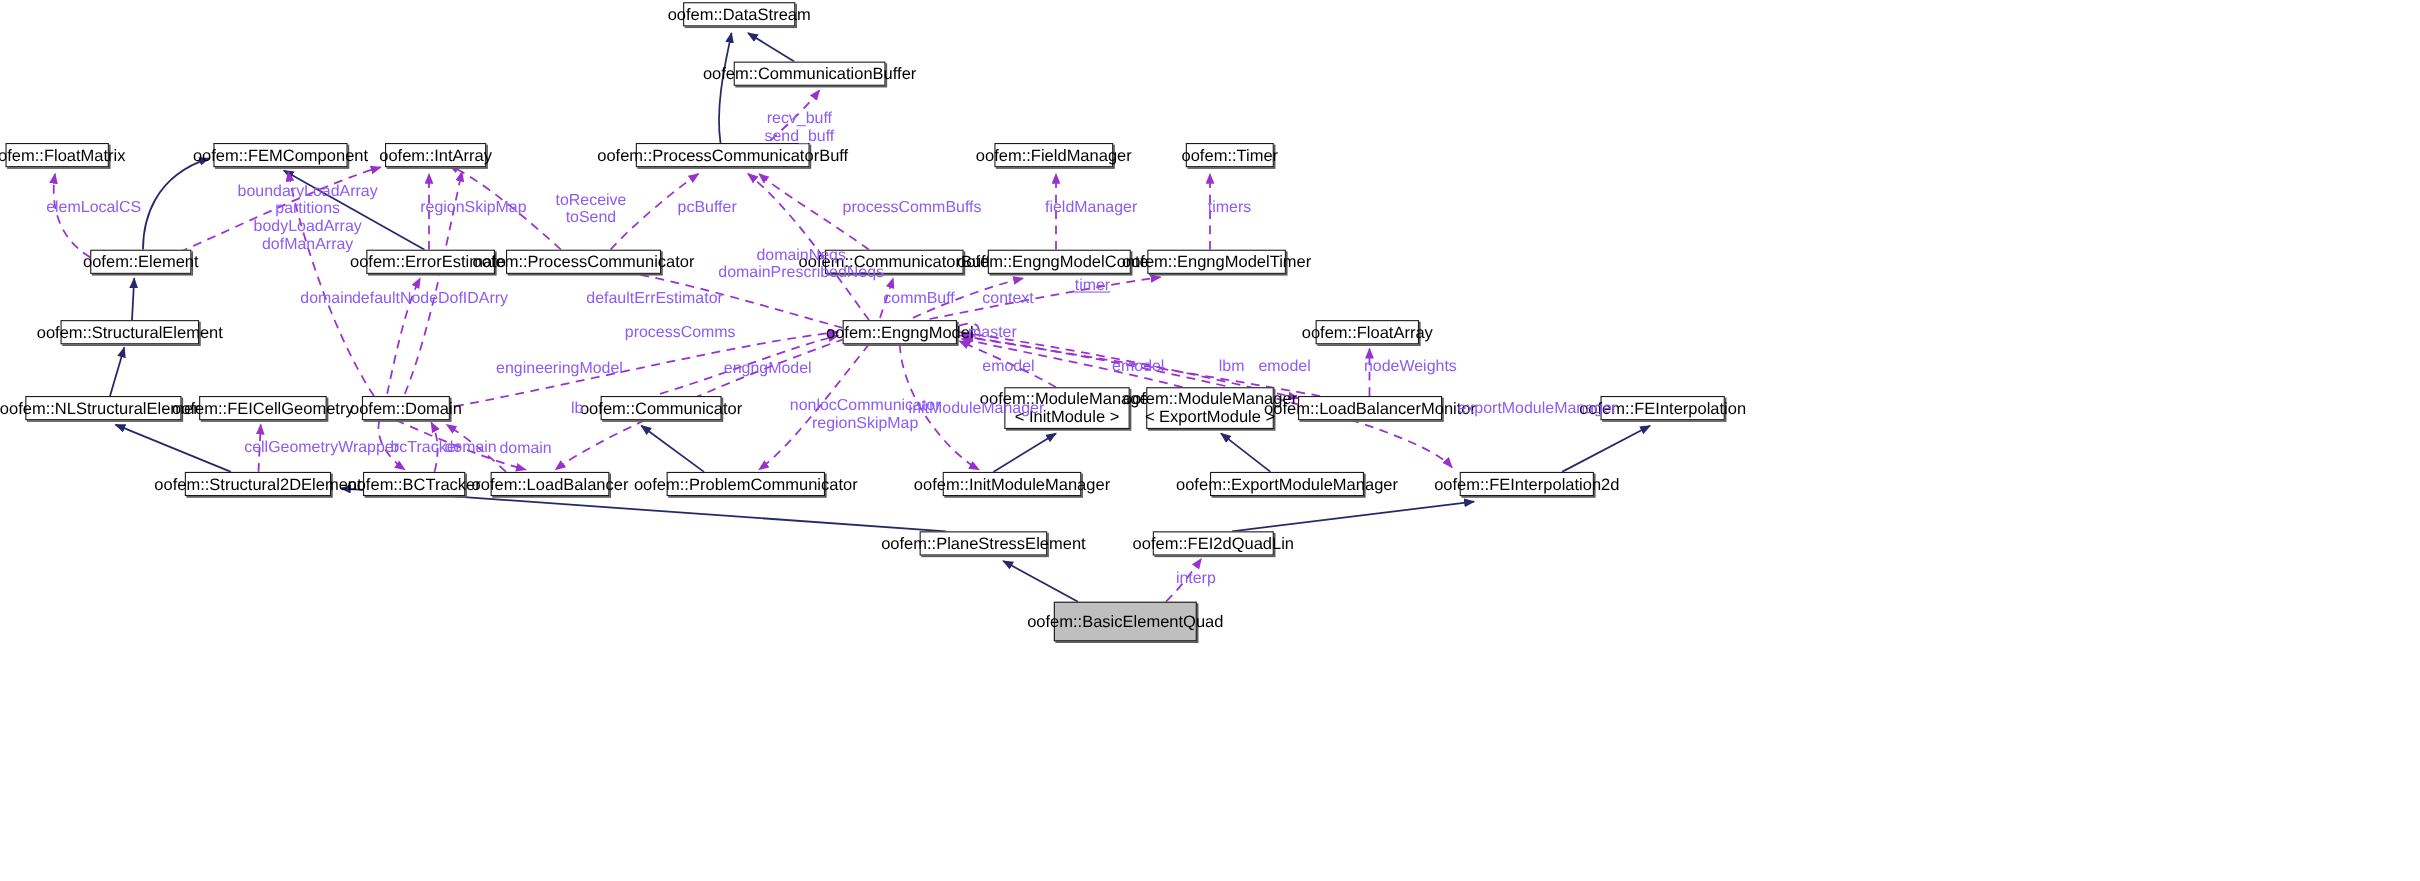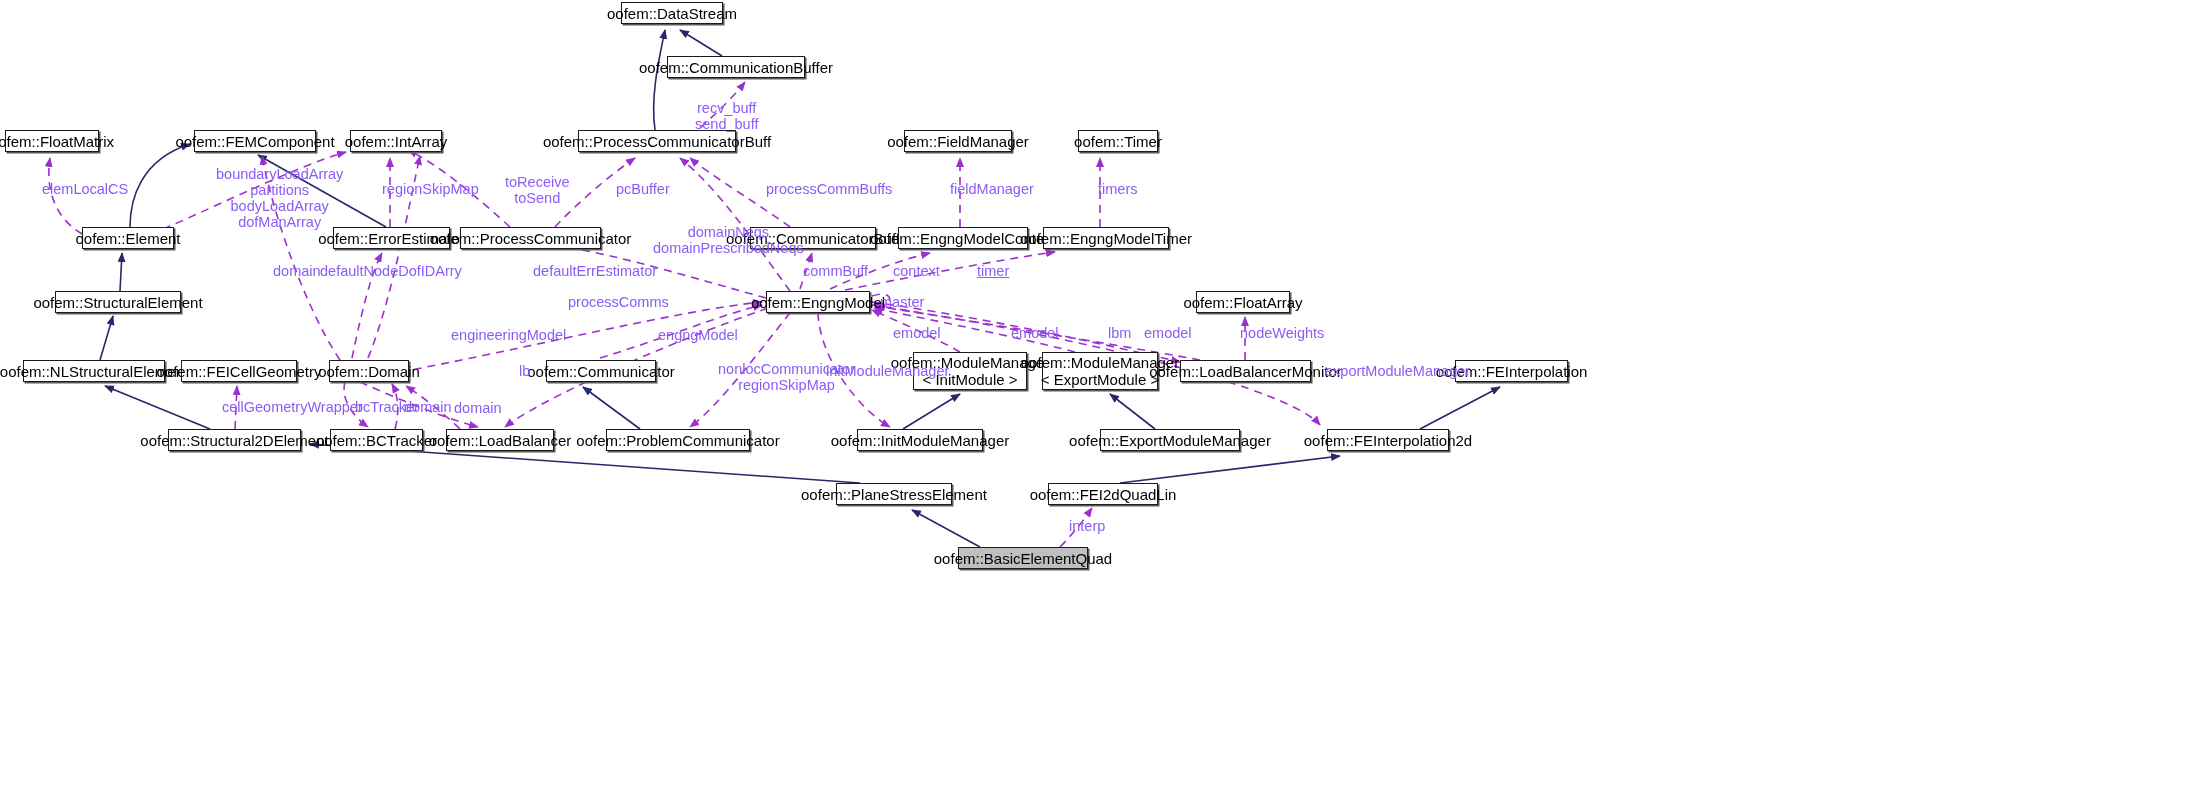"timer" div.edge-label { top: 263px -> 252px }
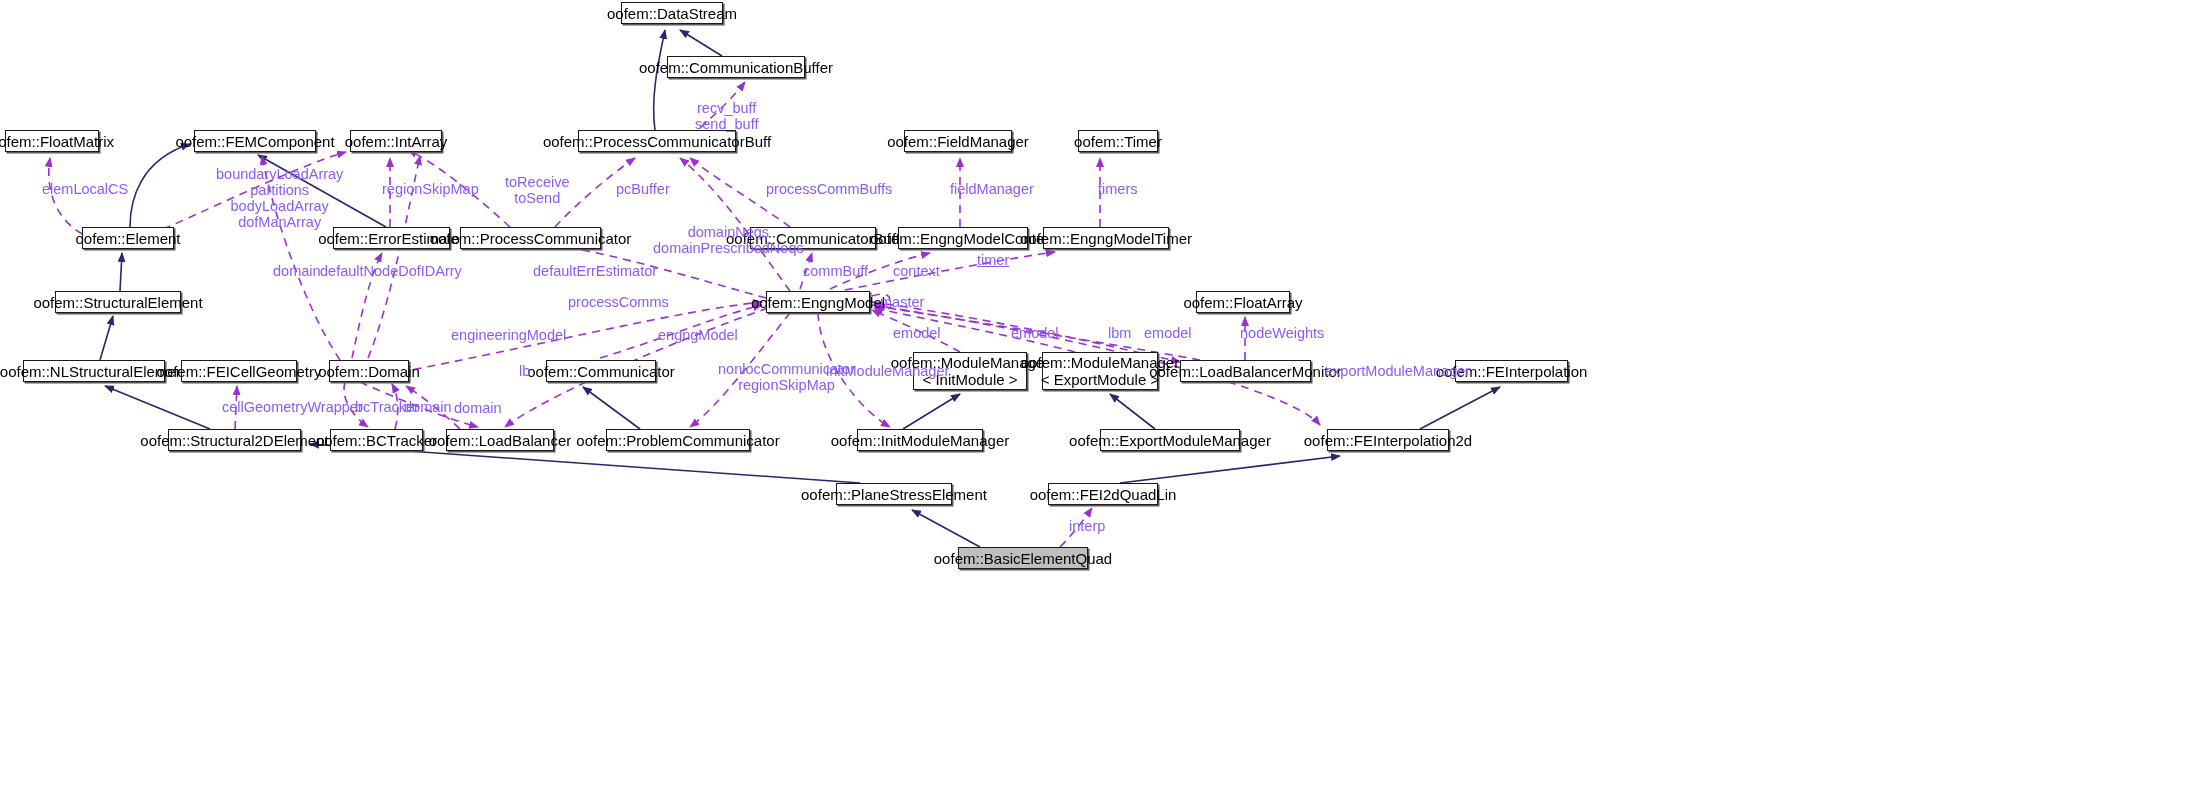"oofem::BasicElementQuad" div.uml-node { height: 22px -> 36px }
